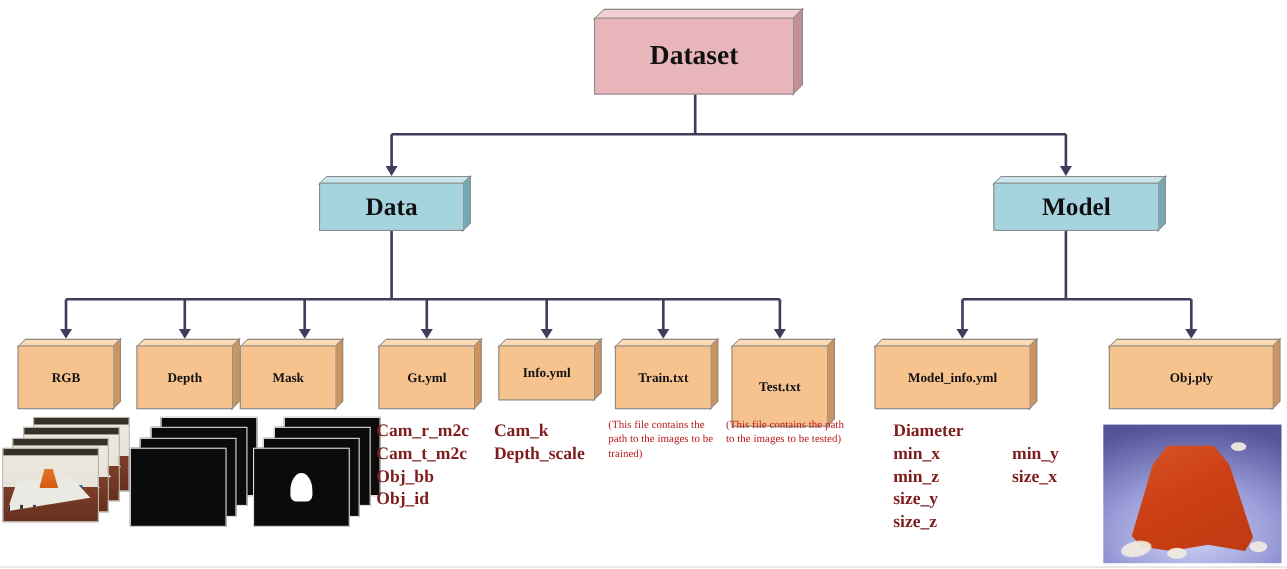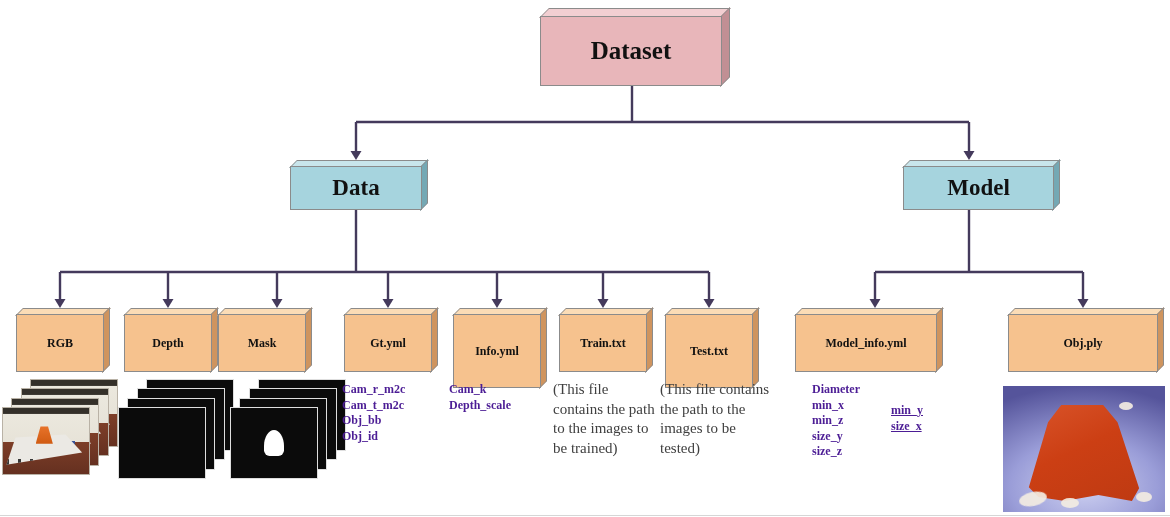"Info.yml" div.box3d { height: 80px -> 56px }
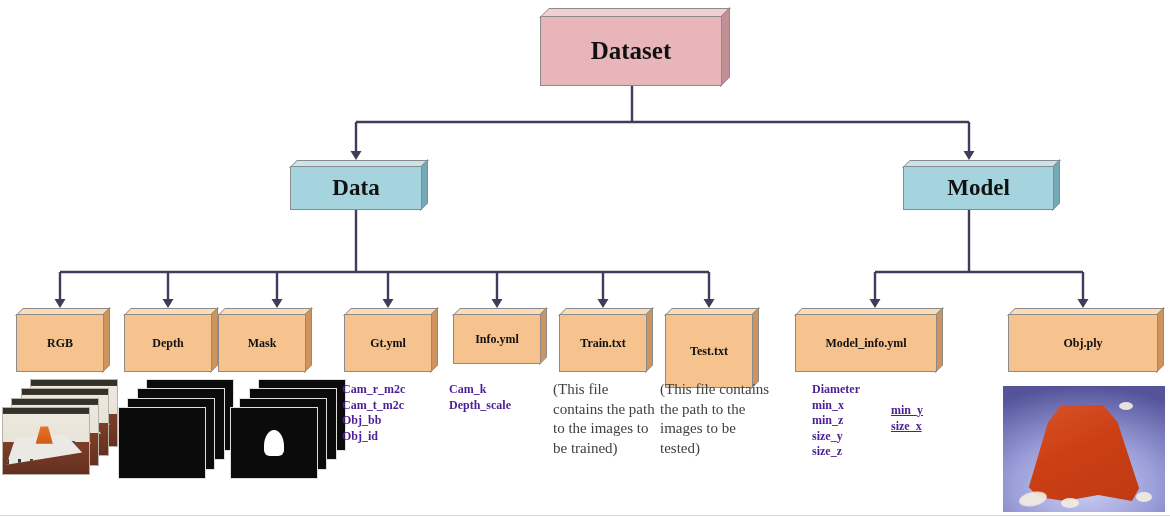"Cam_r_m2c" .details { color: #4c1d95 -> #7f1d1d; font-size: 12px -> 16px }
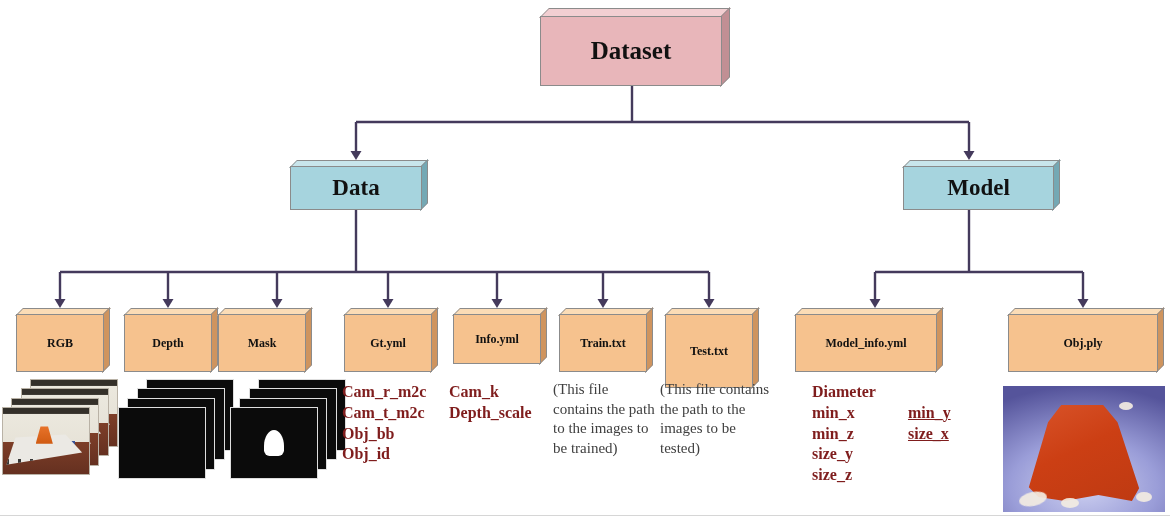"(This file contains the path" .note { color: #404040 -> #b91c1c; font-size: 15px -> 10px }
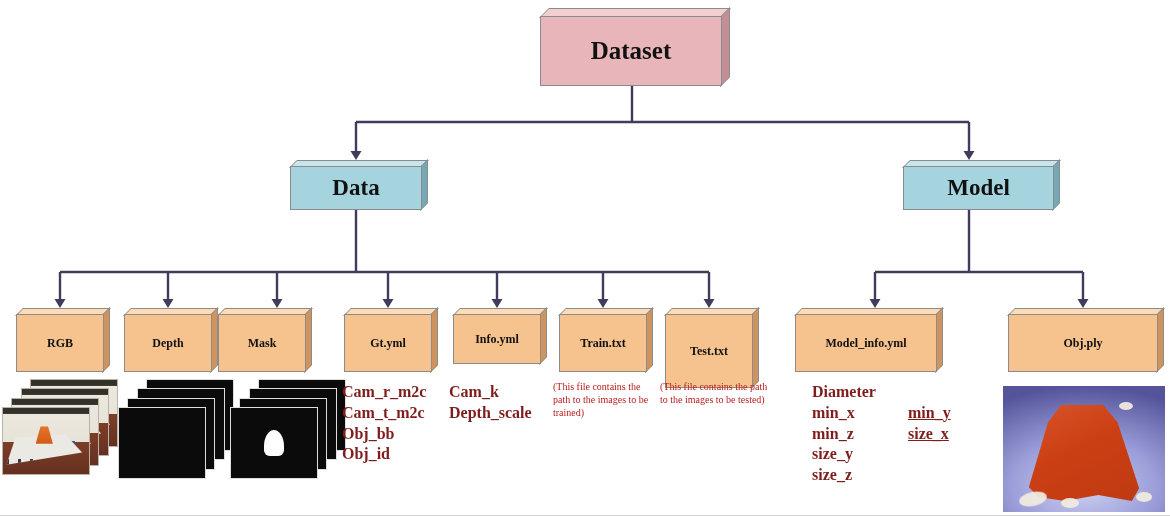"min_y" .mi-col2 { margin-left: 28px -> 40px; text-decoration: underline -> none }
